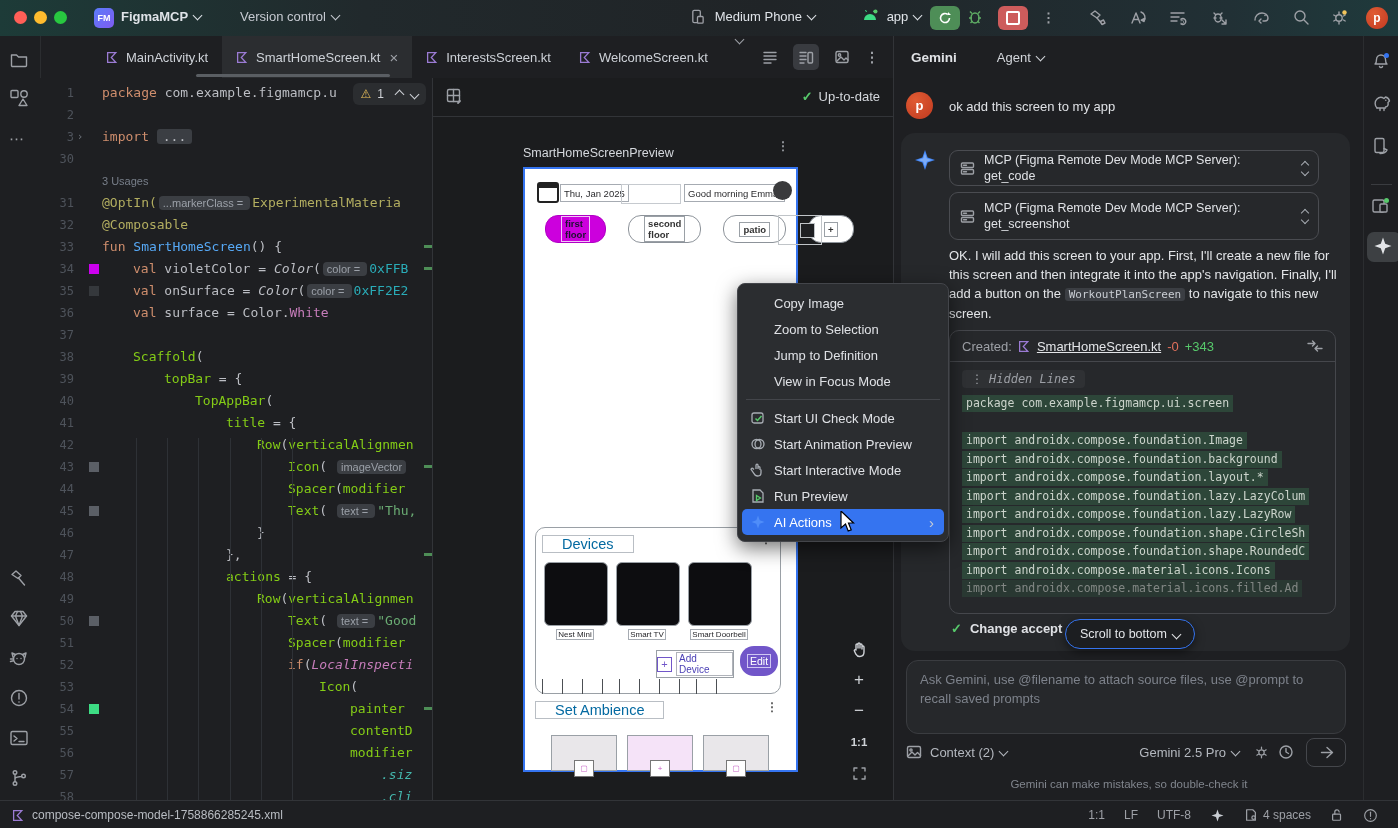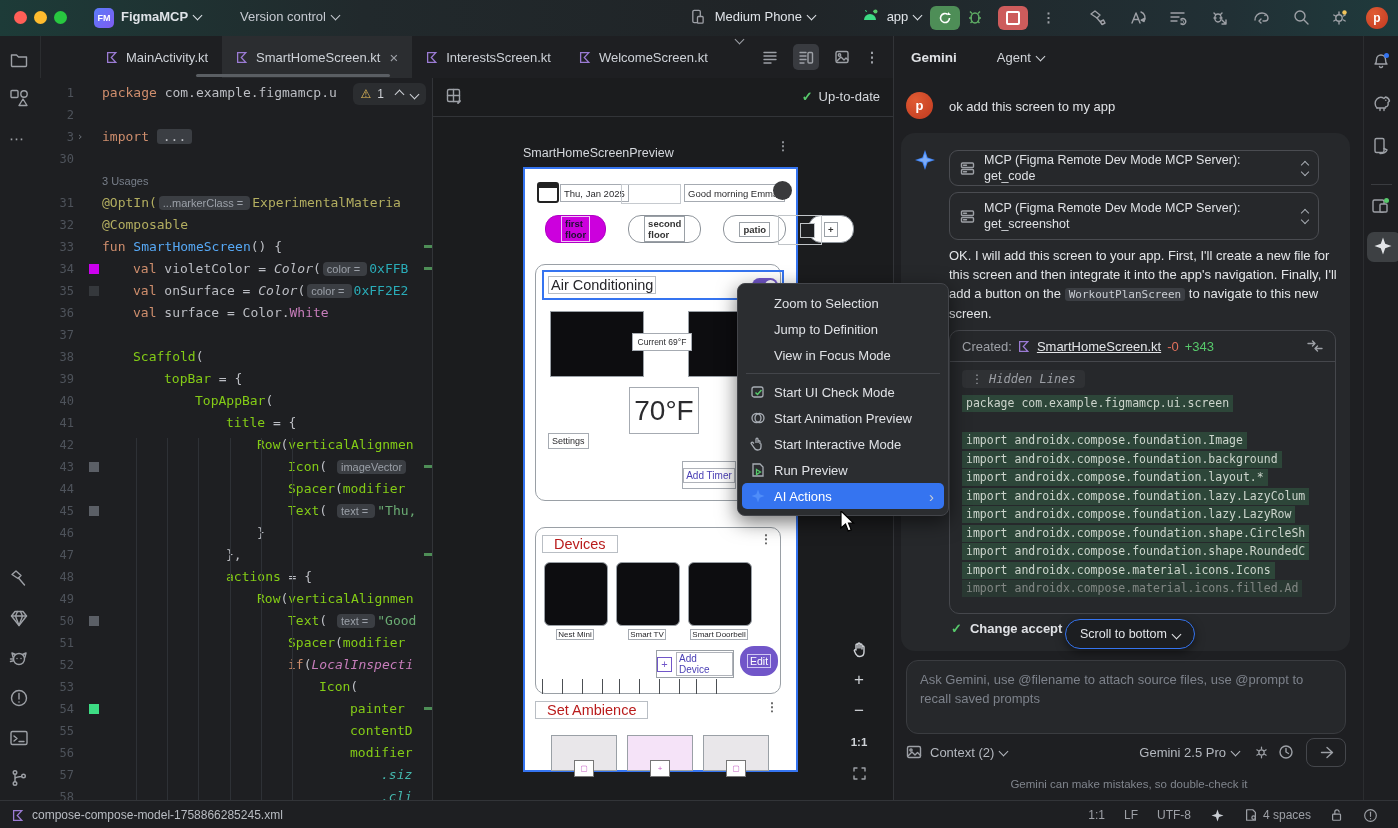"Air Conditioning" div.card { html: <div> <div> <span>Air Conditioning</span> <span> <i></i> </span> </div> <div></div> <div></div> <span>Current 69°F</span> <div>70°F</div> <span>Settings</span> <div> <span>Add Timer</span> </div> <div>A</div> </div> -> none }
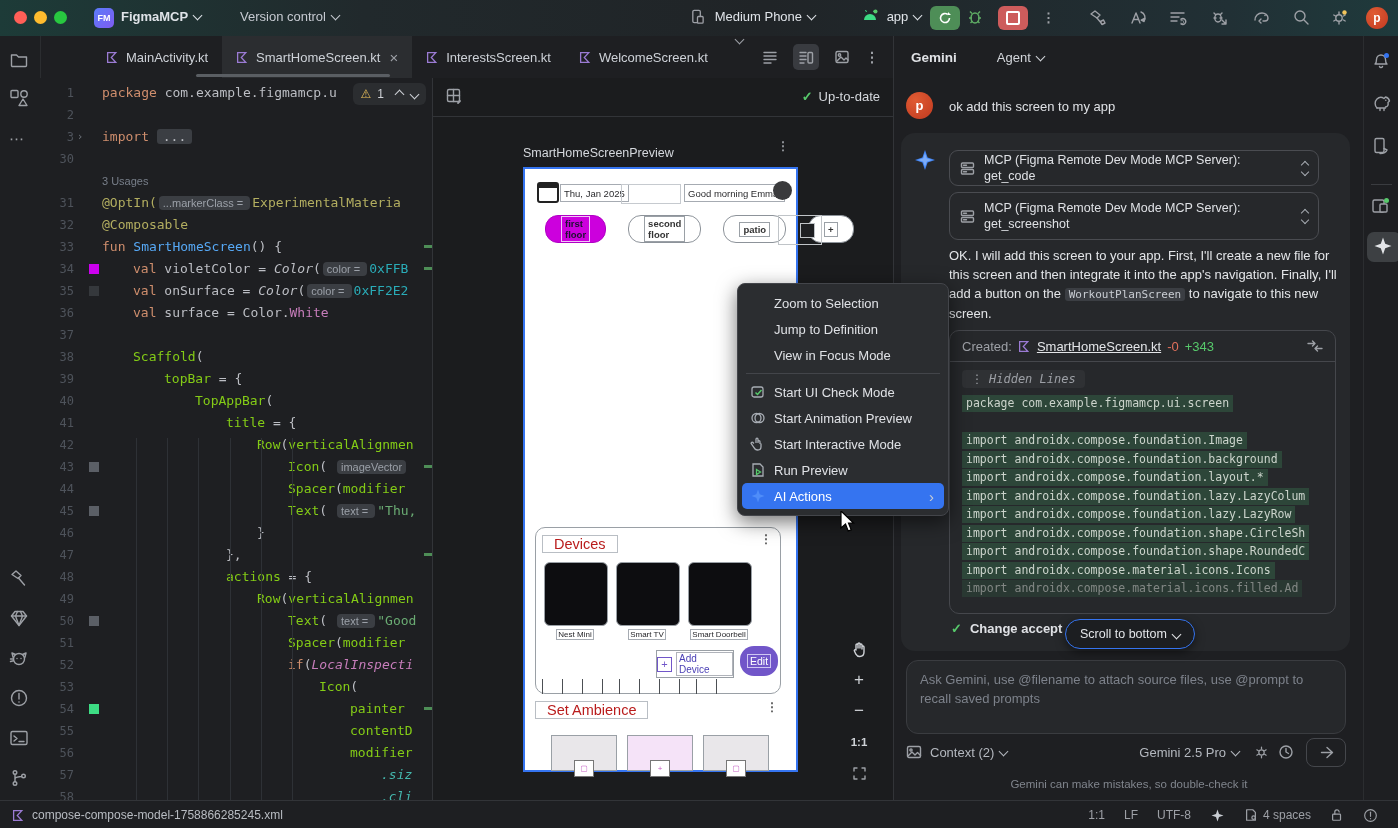"Copy Image" div.mitem { html: none -> <div> <span></span> <span>Copy Image</span> </div> }
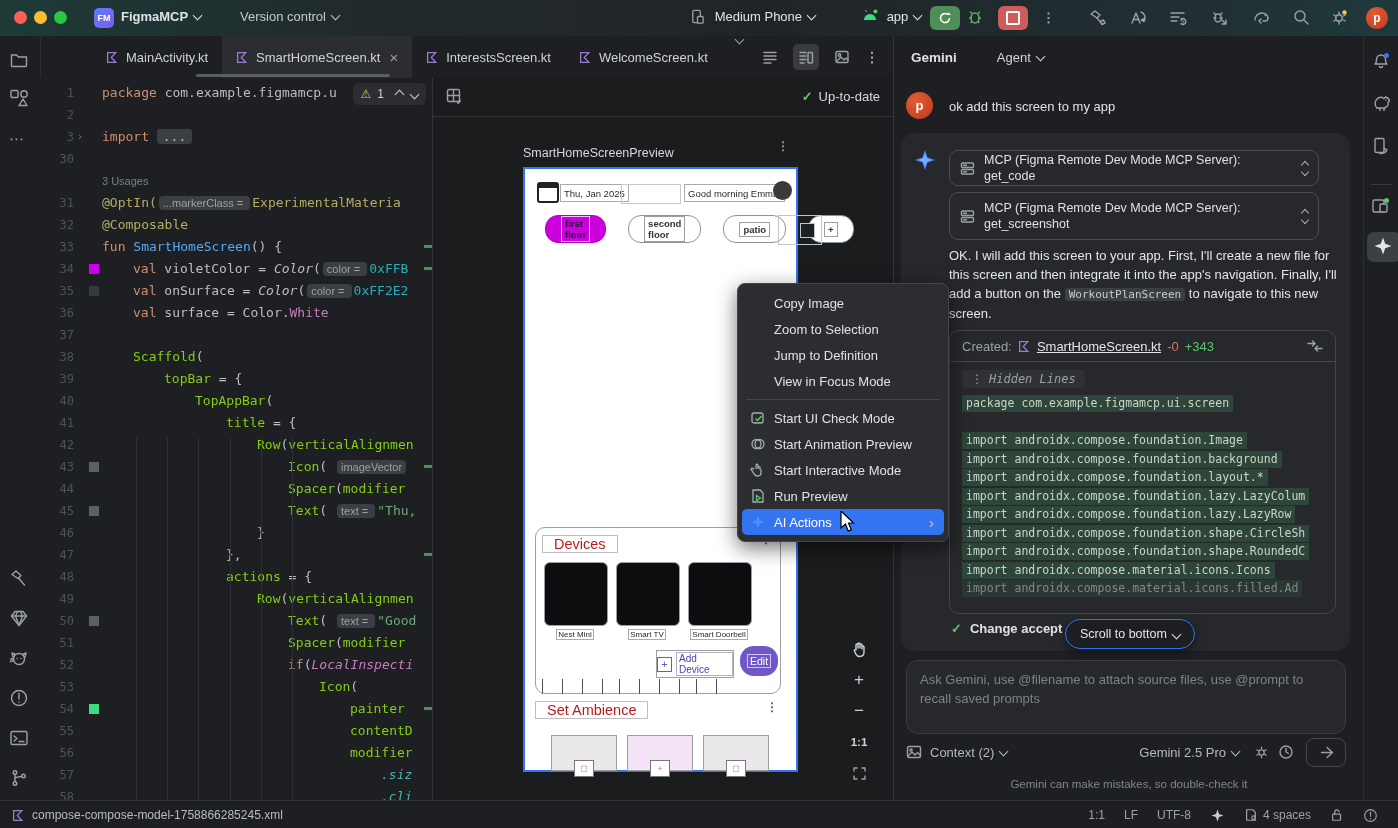"Devices" .sec-title { color: #b91c1c -> #0369a1; padding: 0 11px -> 0 19px }
